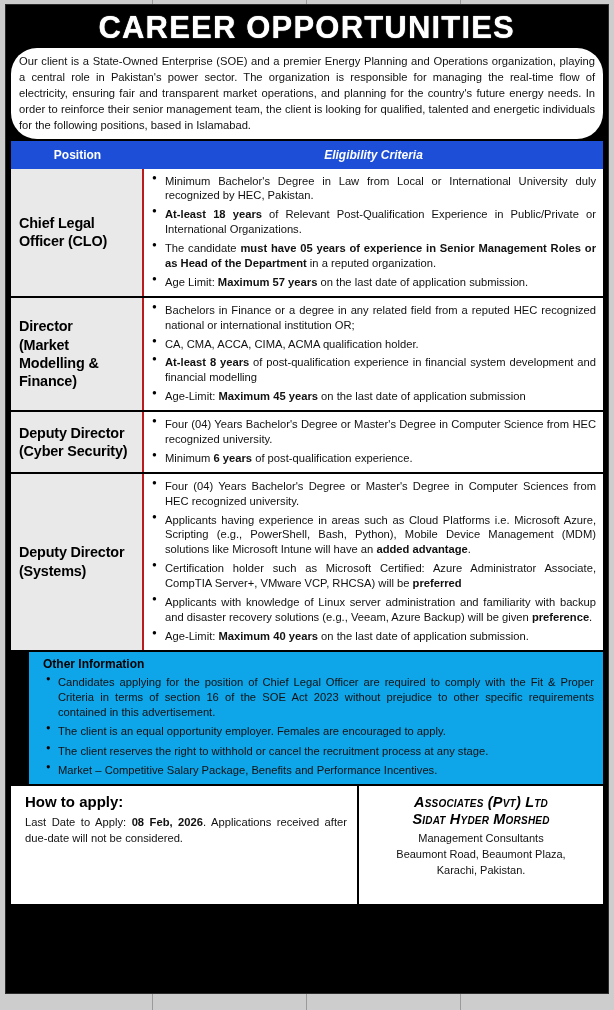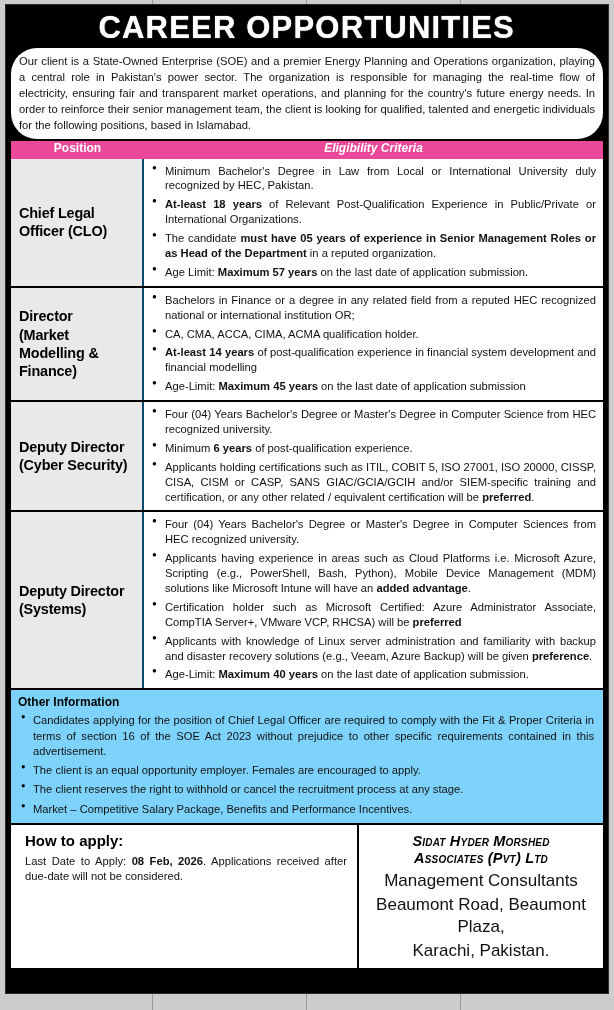"Position" .thead { align-items: none -> center; background: #ec4899 -> #1d4ed8; height: 18px -> 28px }
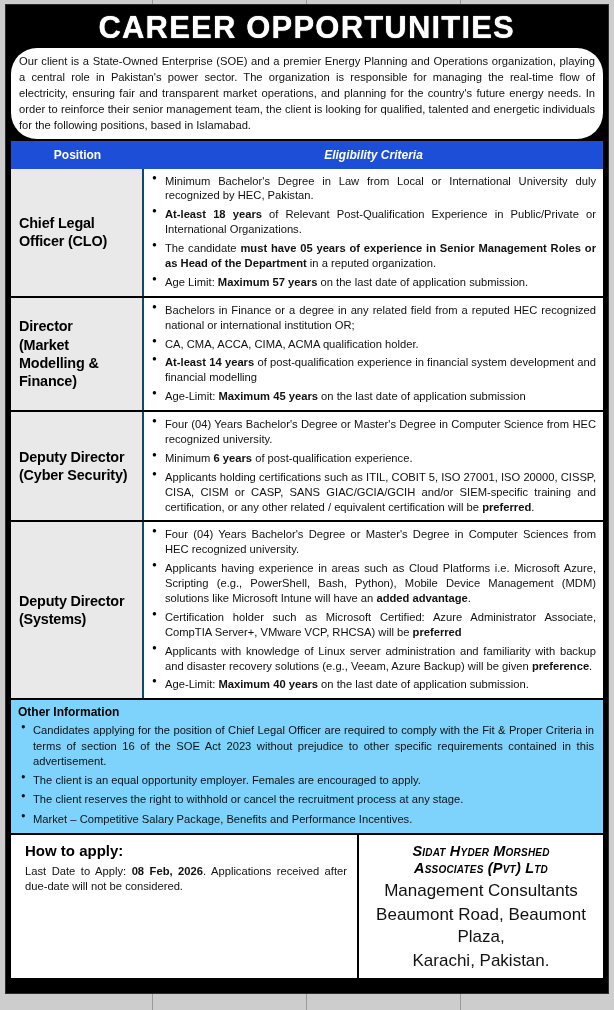"Chief Legal" .cell-pos { border-right: 2px solid #0c4a6e -> 2px solid #b91c1c }
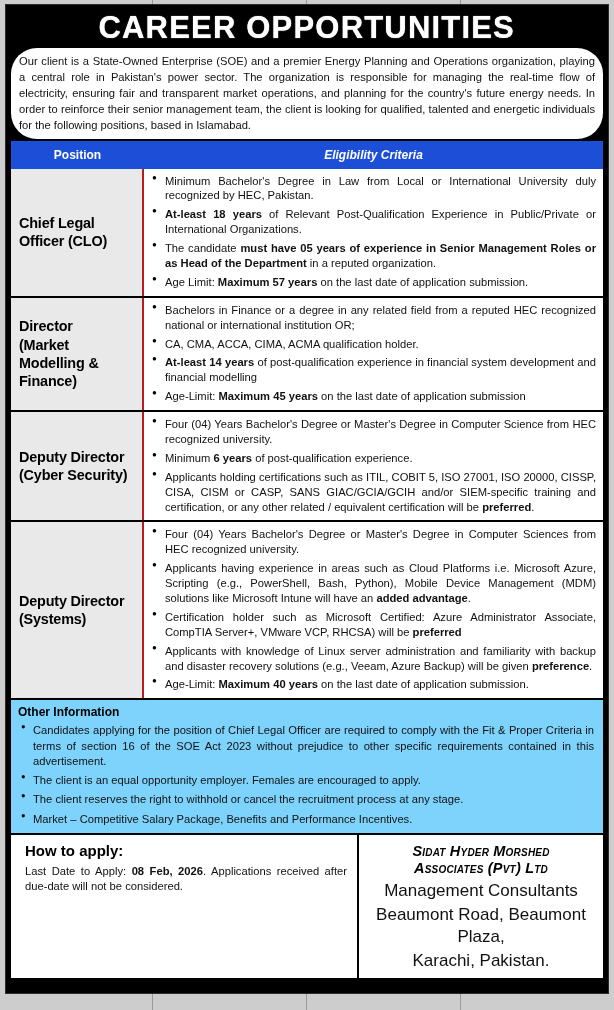"At-least 14 years" b { text: 14 -> 8 }
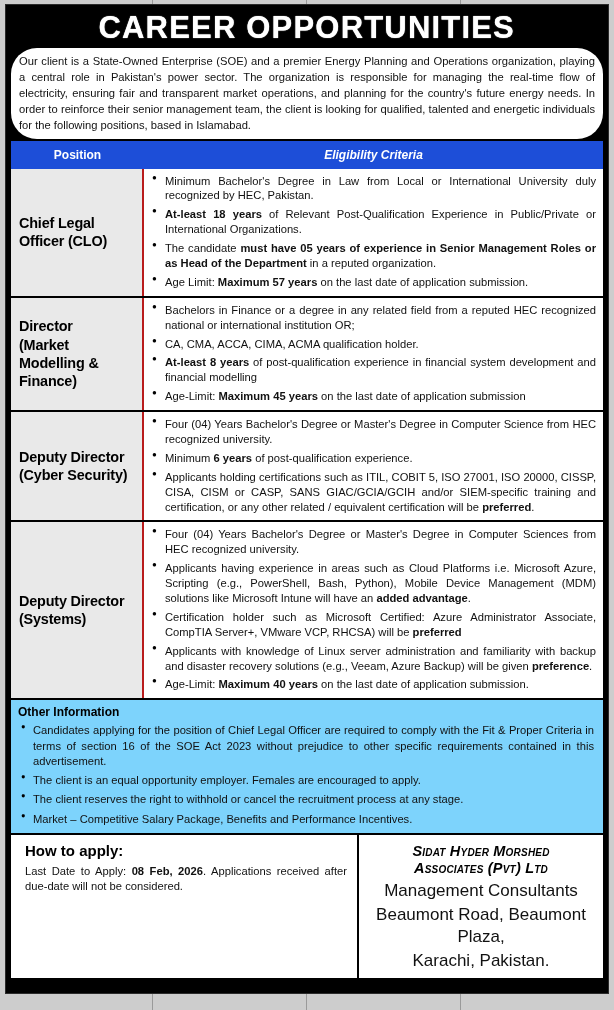"Applicants holding certifications such" li { html: <li>Applicants holding certifications such as ITIL, COBIT 5, ISO 27001, ISO 20000, CISSP, CISA, CISM or CASP, SANS GIAC/GCIA/GCIH and/or SIEM-specific training and certification, or any other related / equivalent certification will be <b>preferred</b>.</li> -> none }
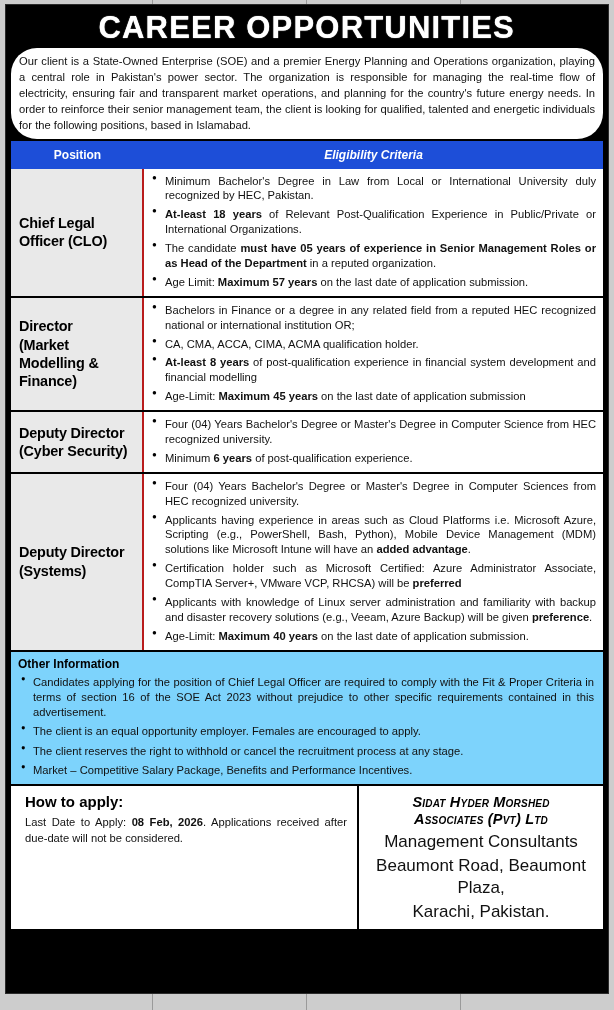"Other Information" .other { background: #7dd3fc -> #0ea5e9; margin: 2px 2px 0 2px -> 2px 2px 0 20px; padding: 5px 9px 6px 7px -> 5px 9px 6px 14px }
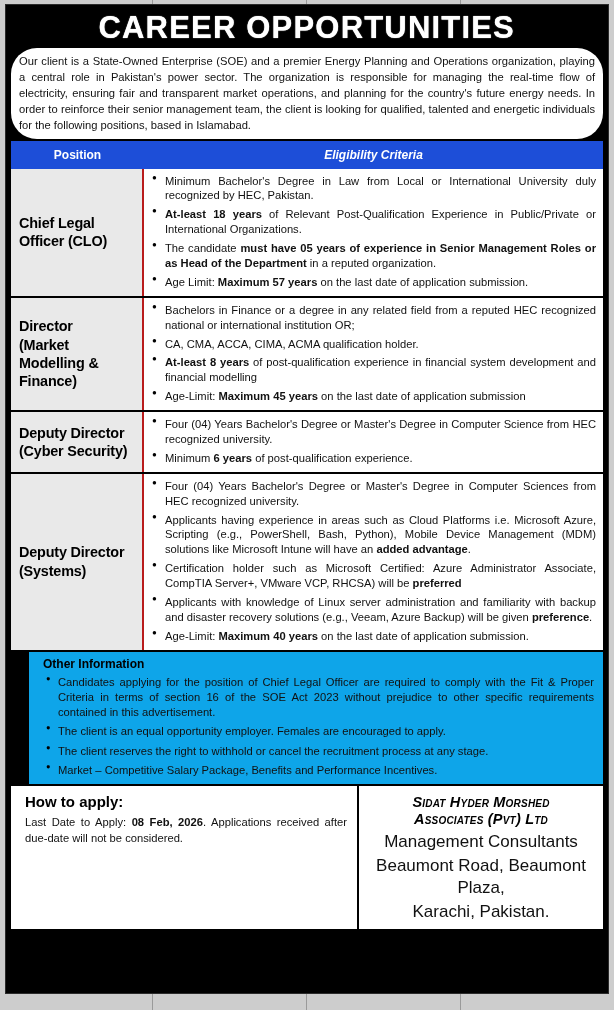"Sidat Hyder Morshed" div.co-name { order: before "Associates (Pvt) Ltd" -> after "Associates (Pvt) Ltd" }
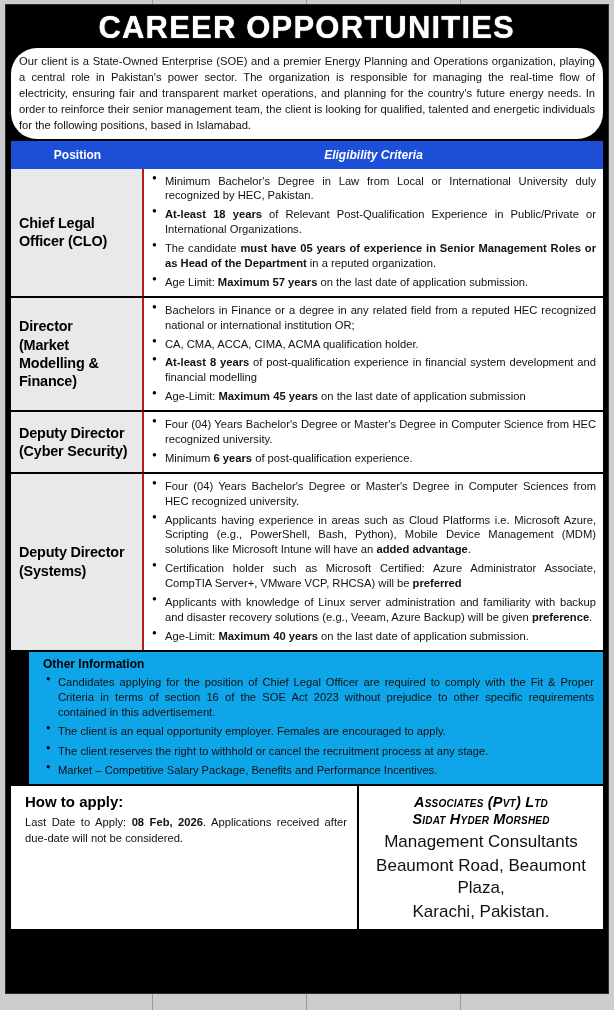"Management Consultants" .co-sub { font-size: 17px -> 11px }
